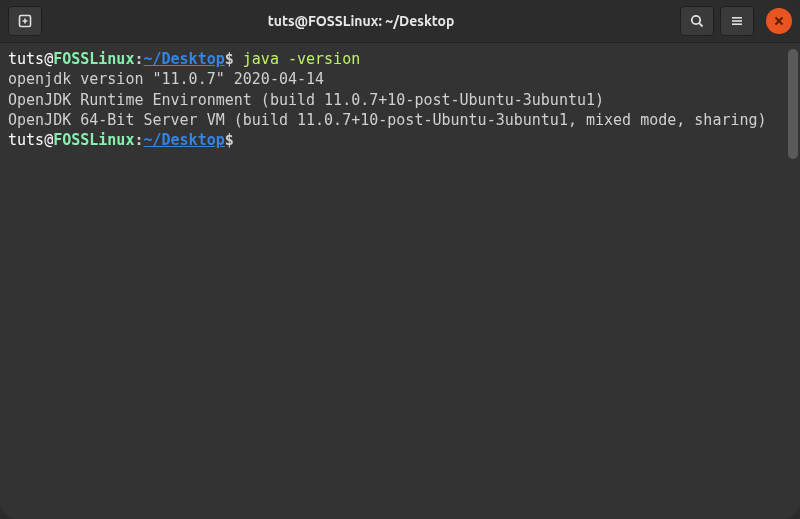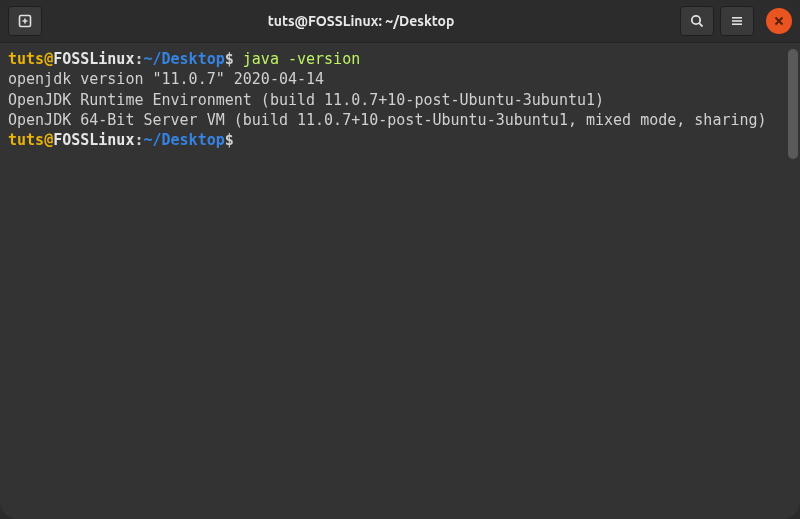"tuts" .user { color: #eab308 -> #ffffff; font-weight: bold -> normal }
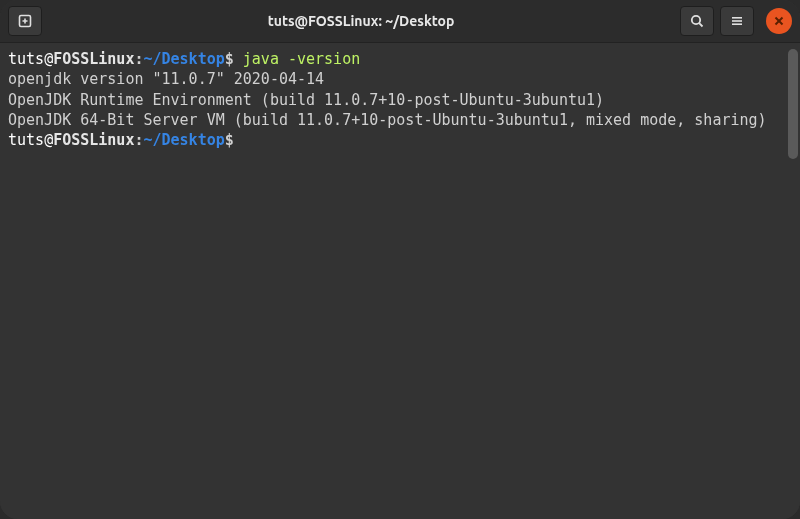"FOSSLinux" .host { color: #e5e5e5 -> #86efac }
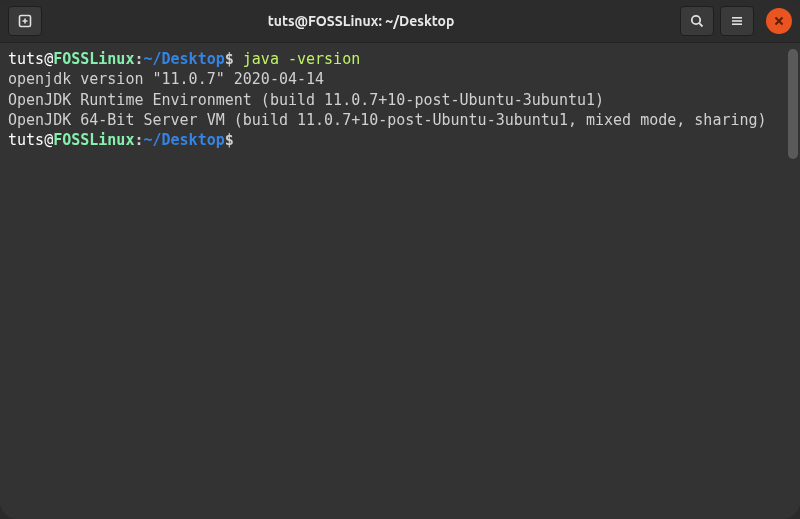"~/Desktop" .path { text-decoration: none -> underline }
